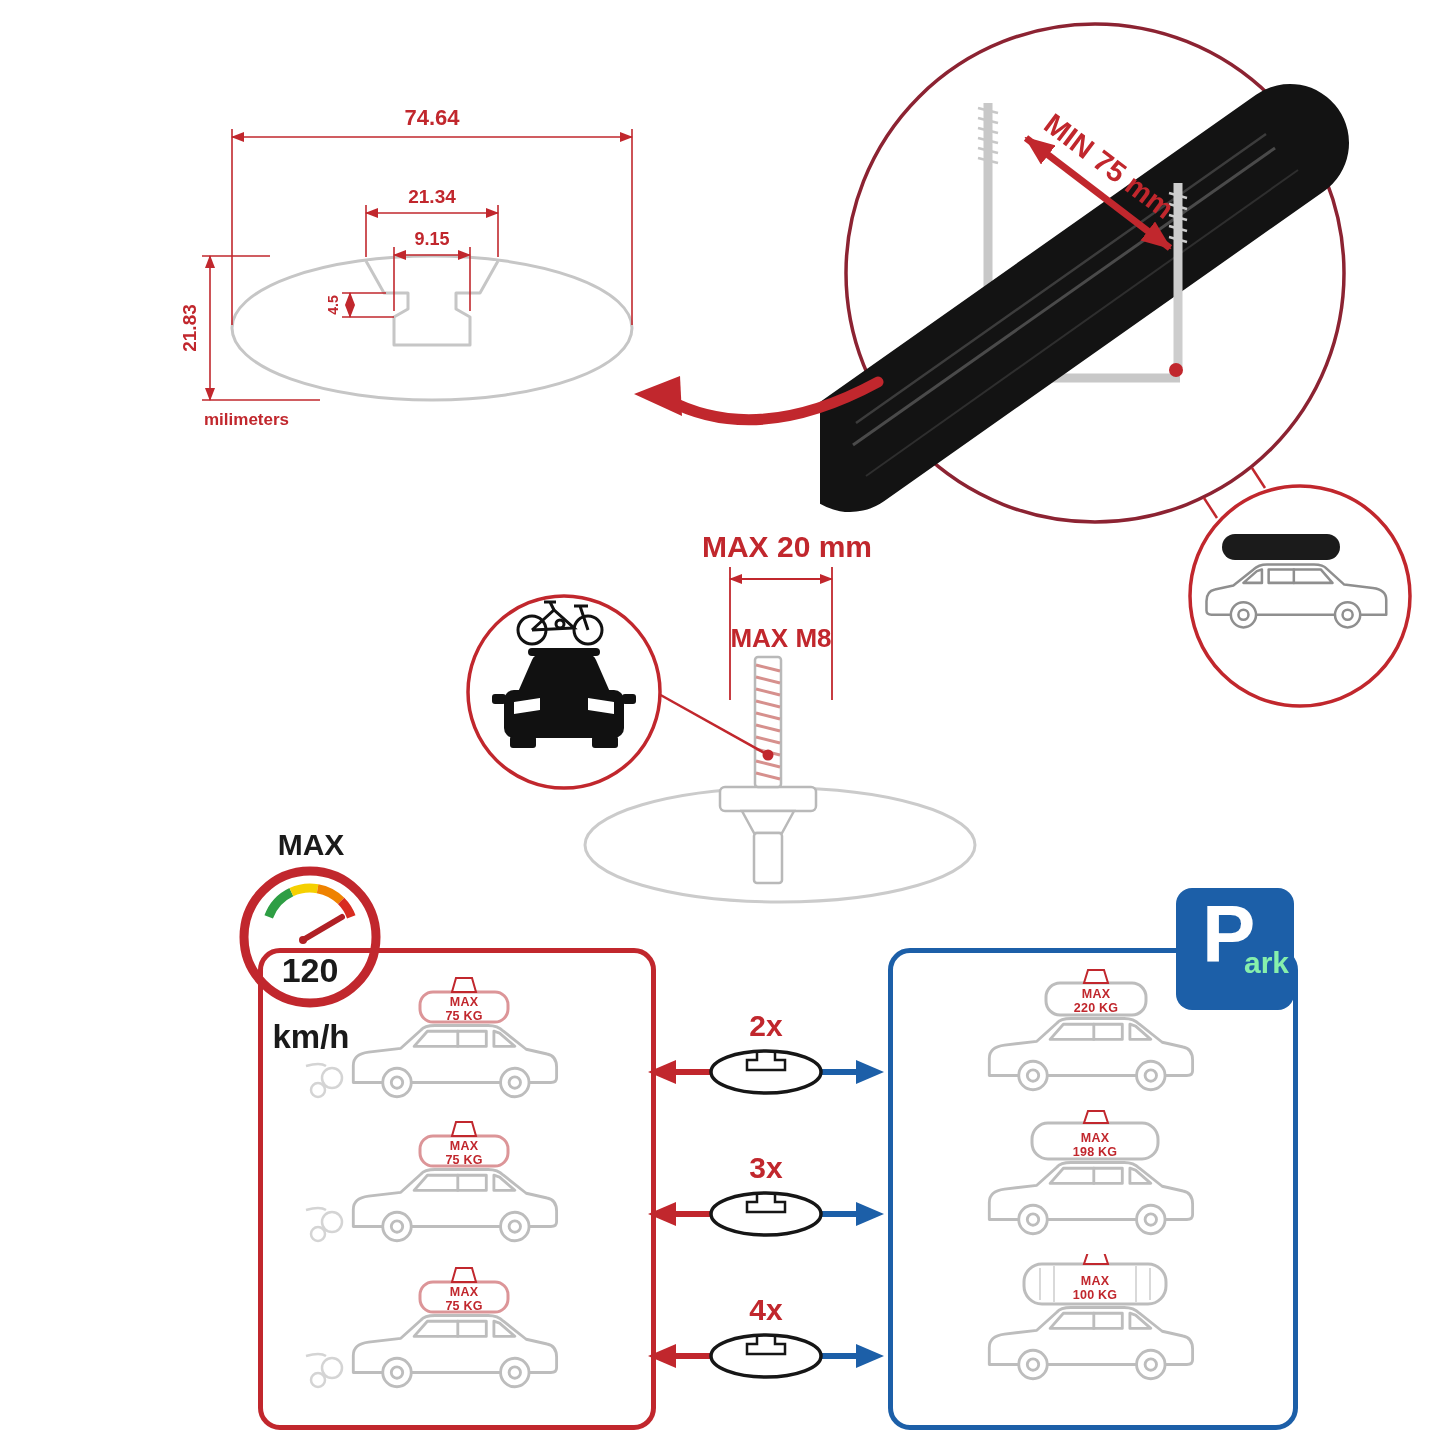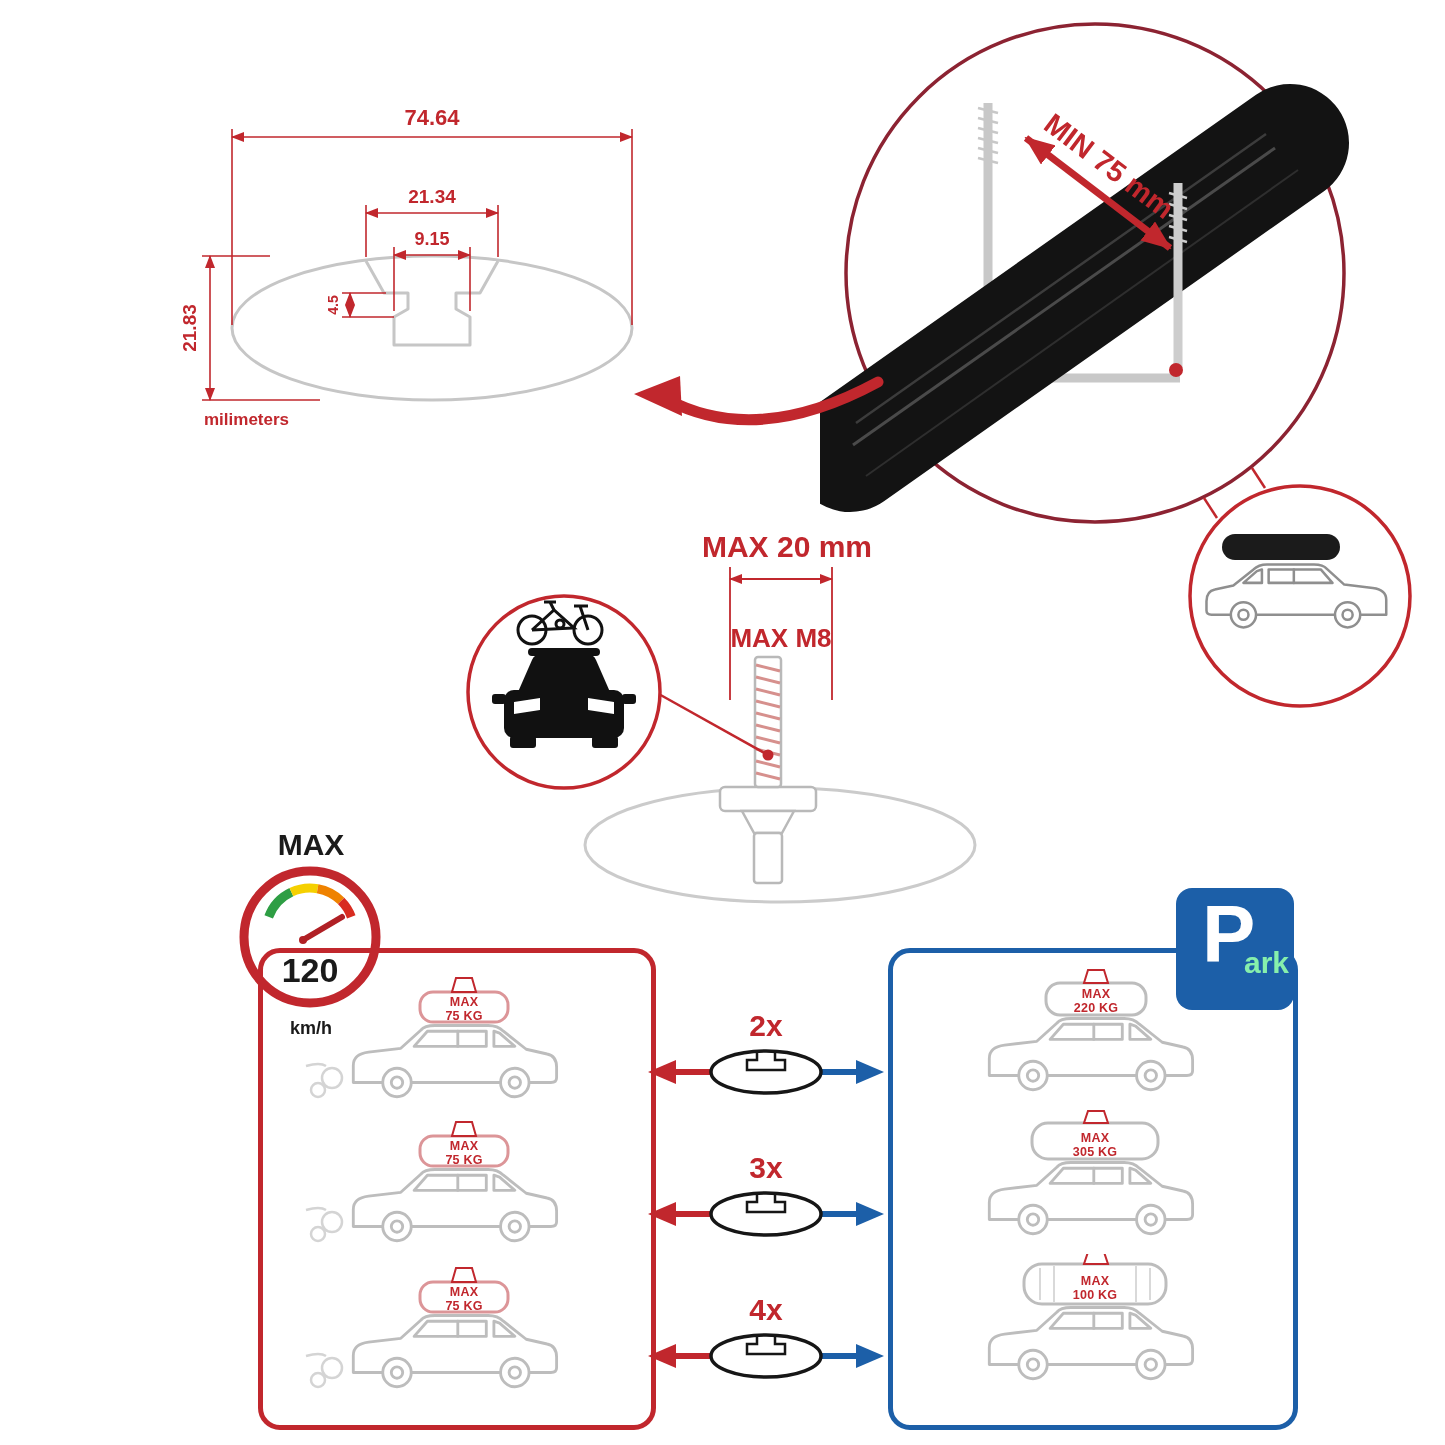"km/h" div.speed-caption { font-size: 18px -> 33px }
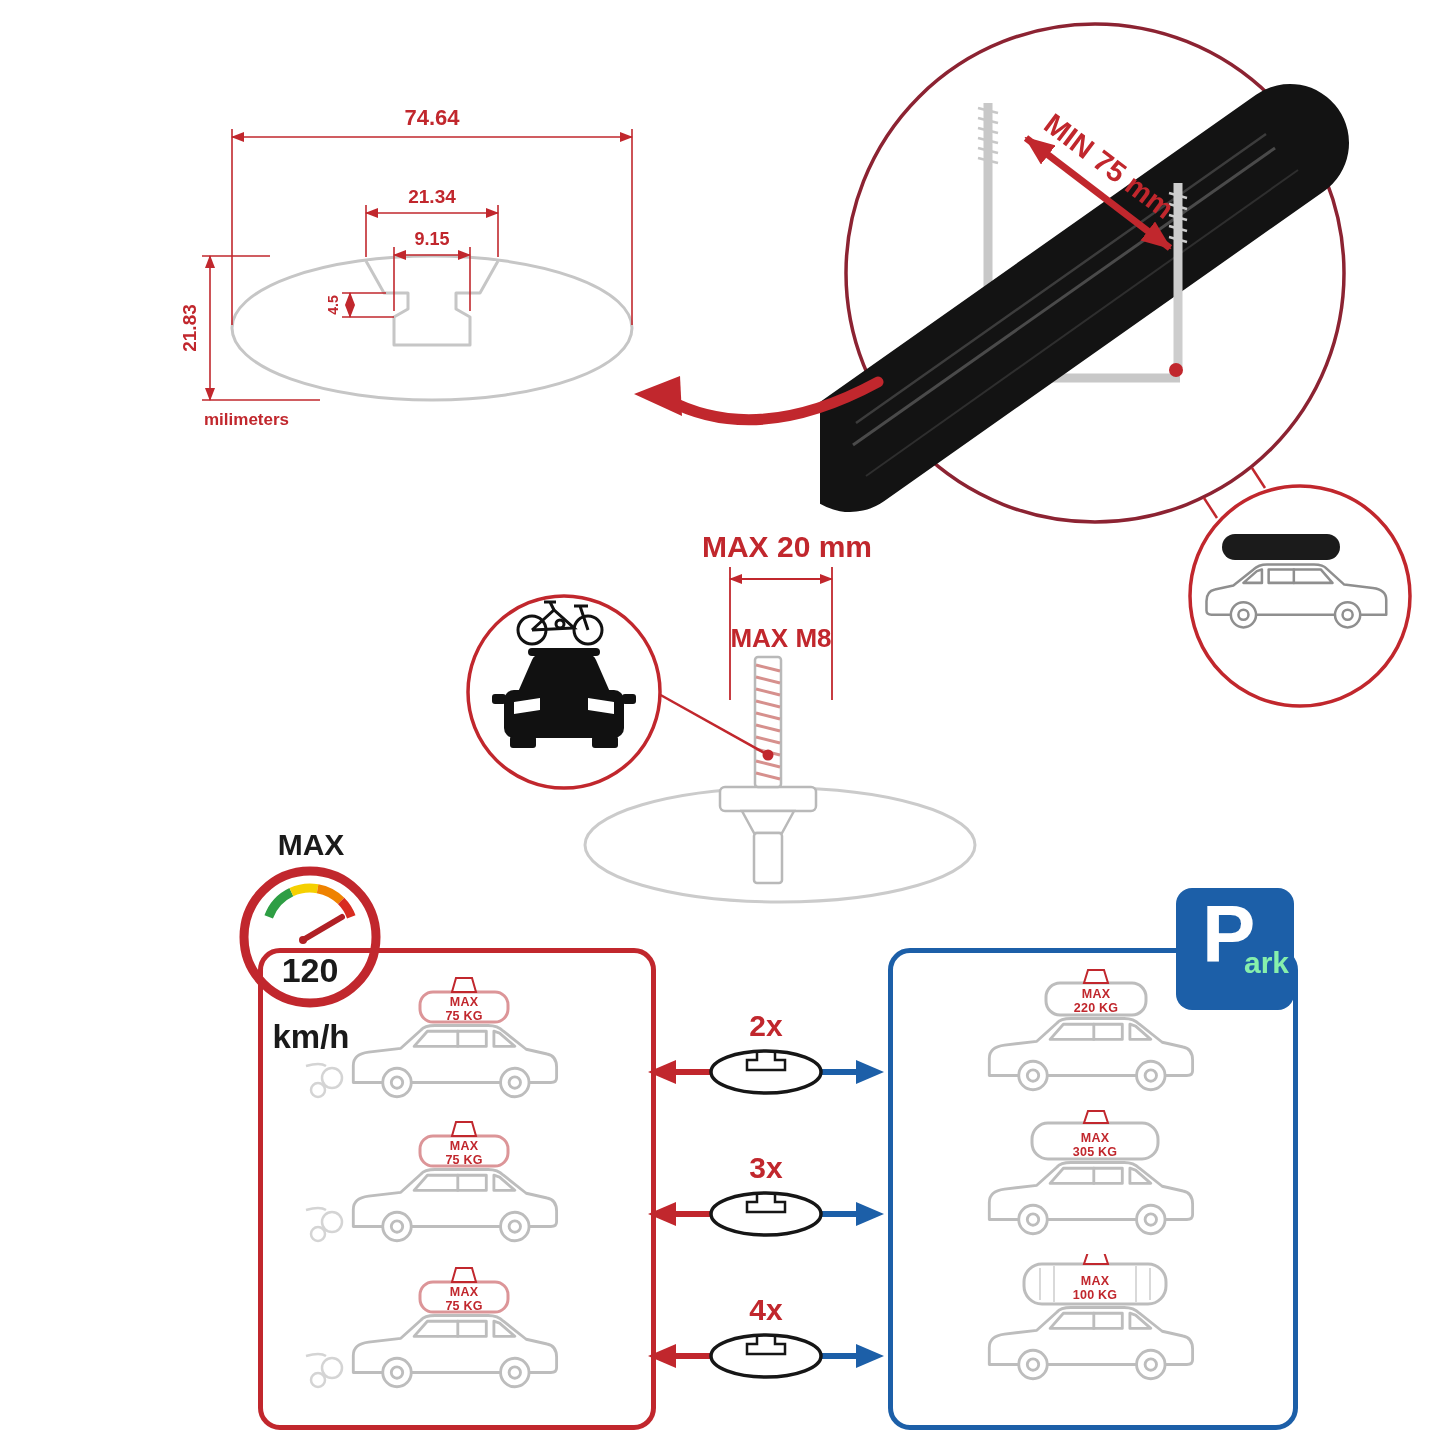"305 KG" span { text: 305 -> 198 }
